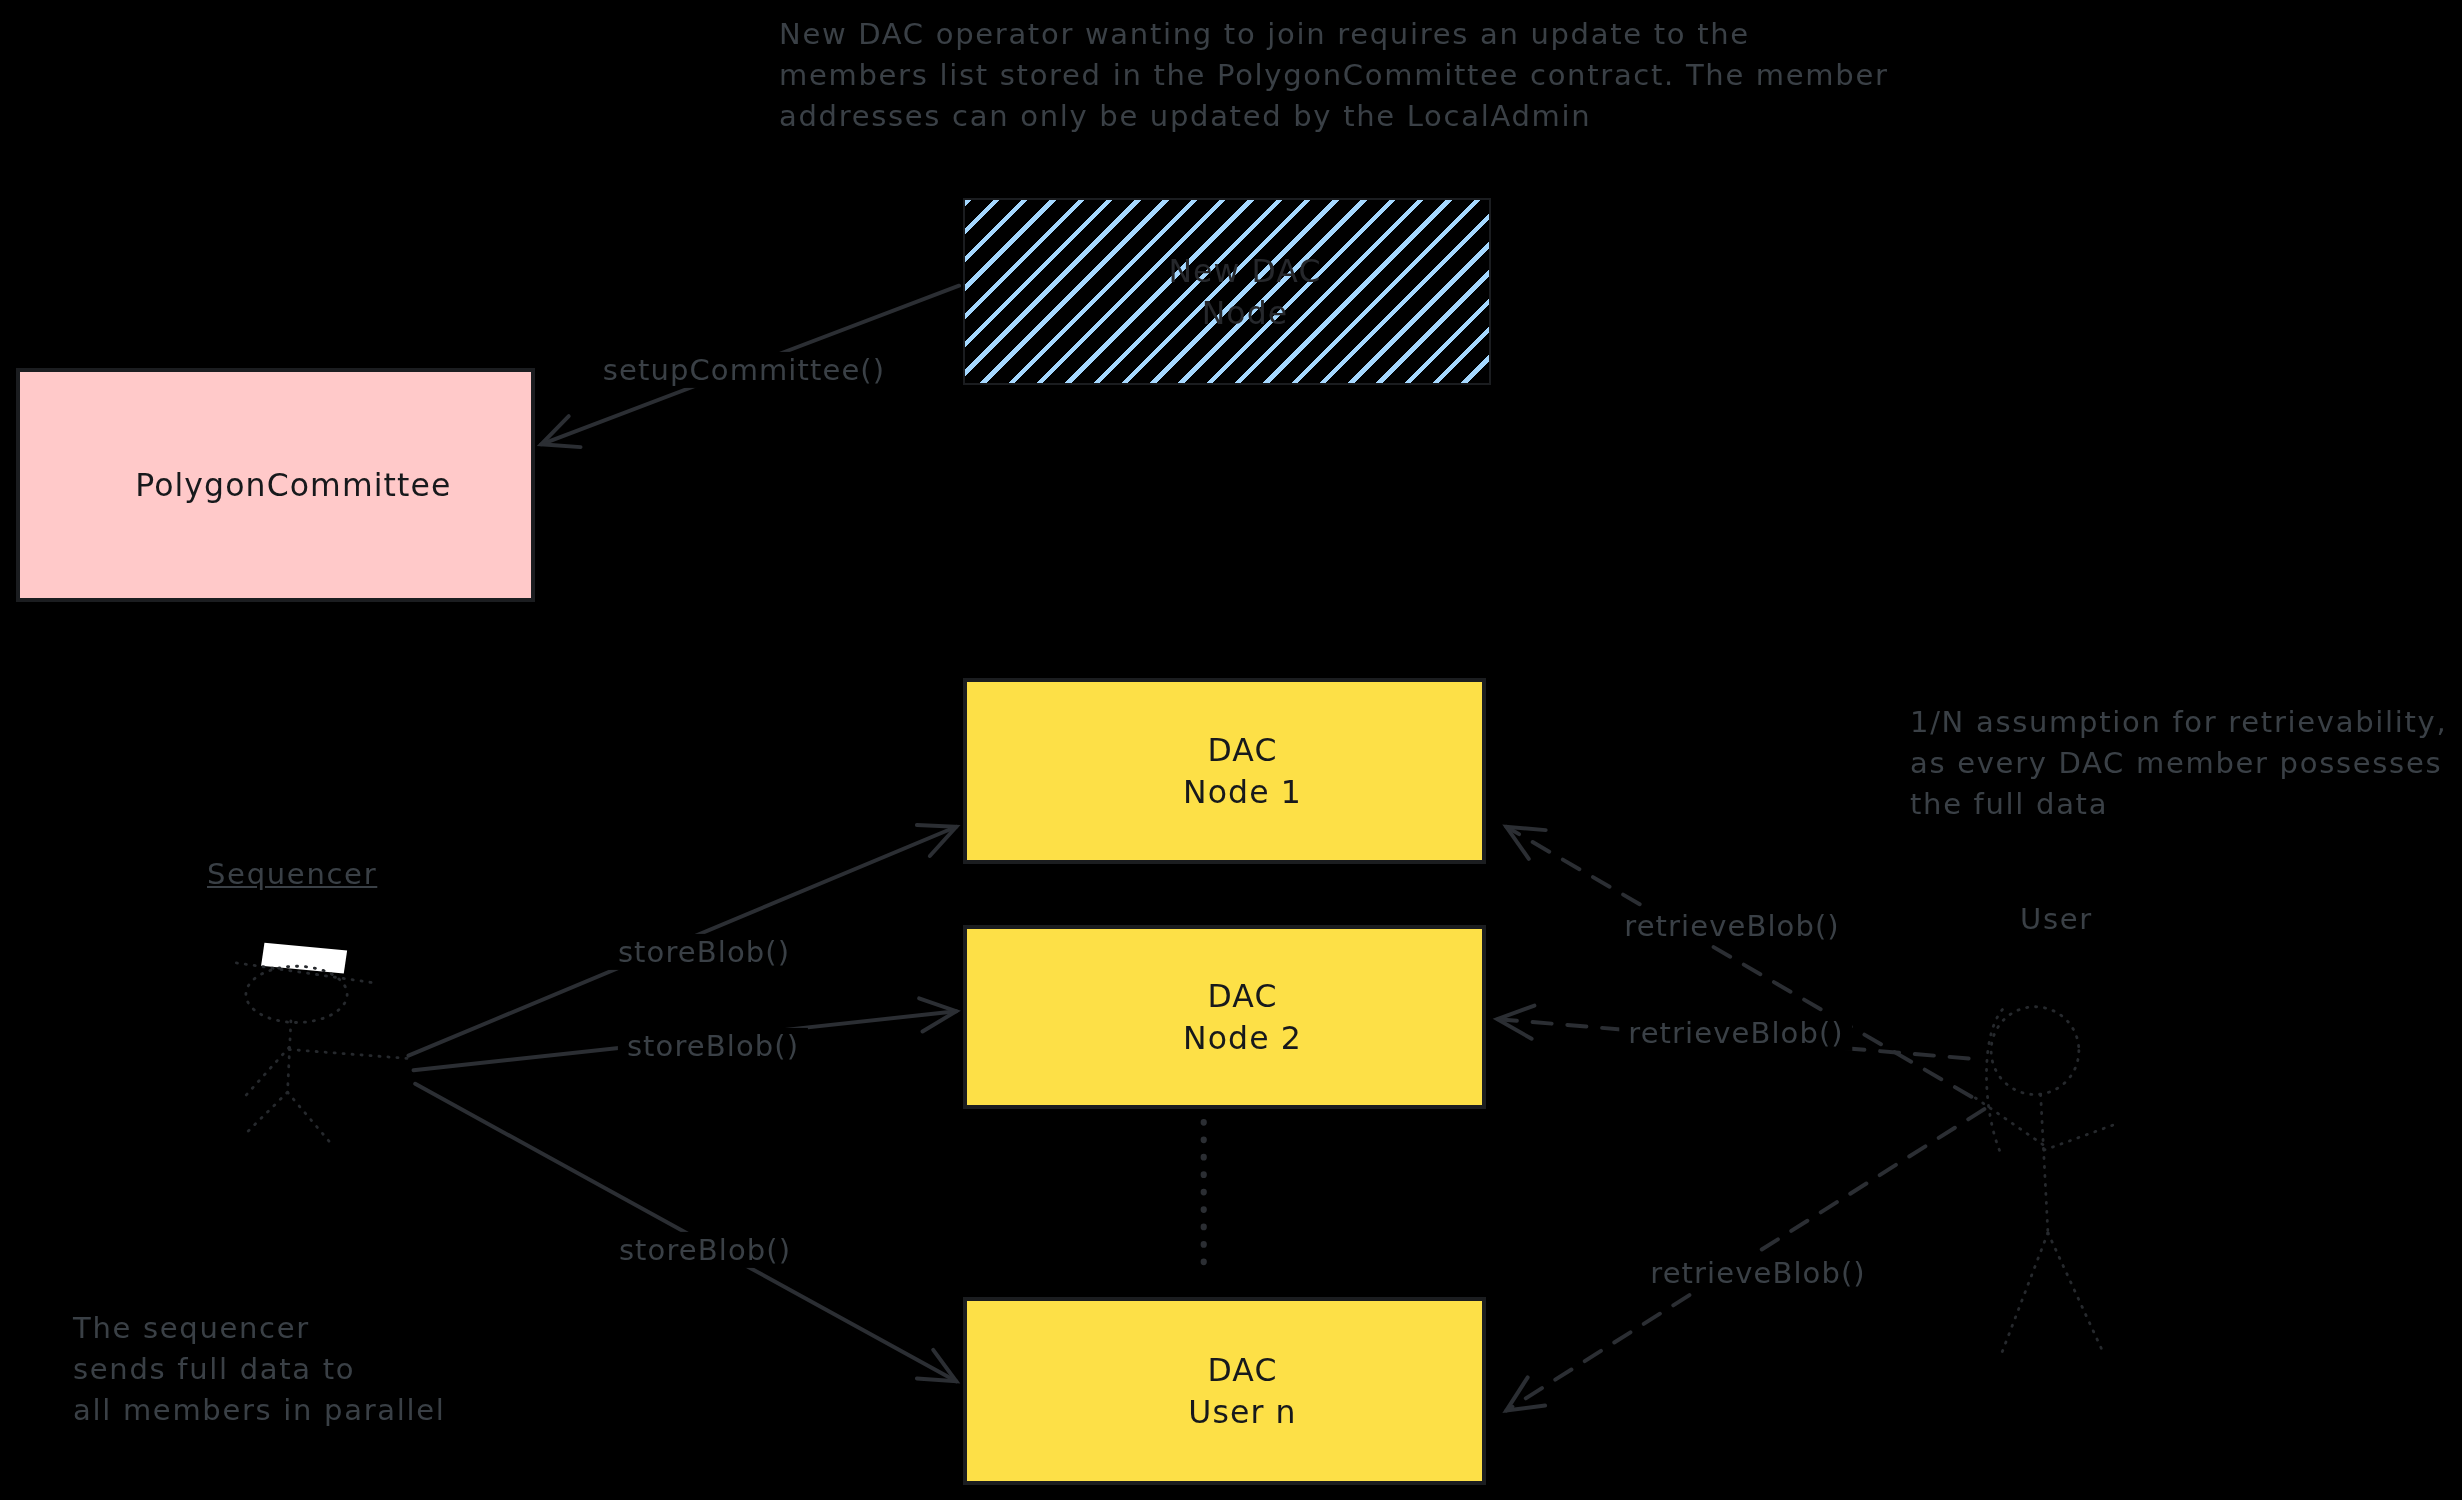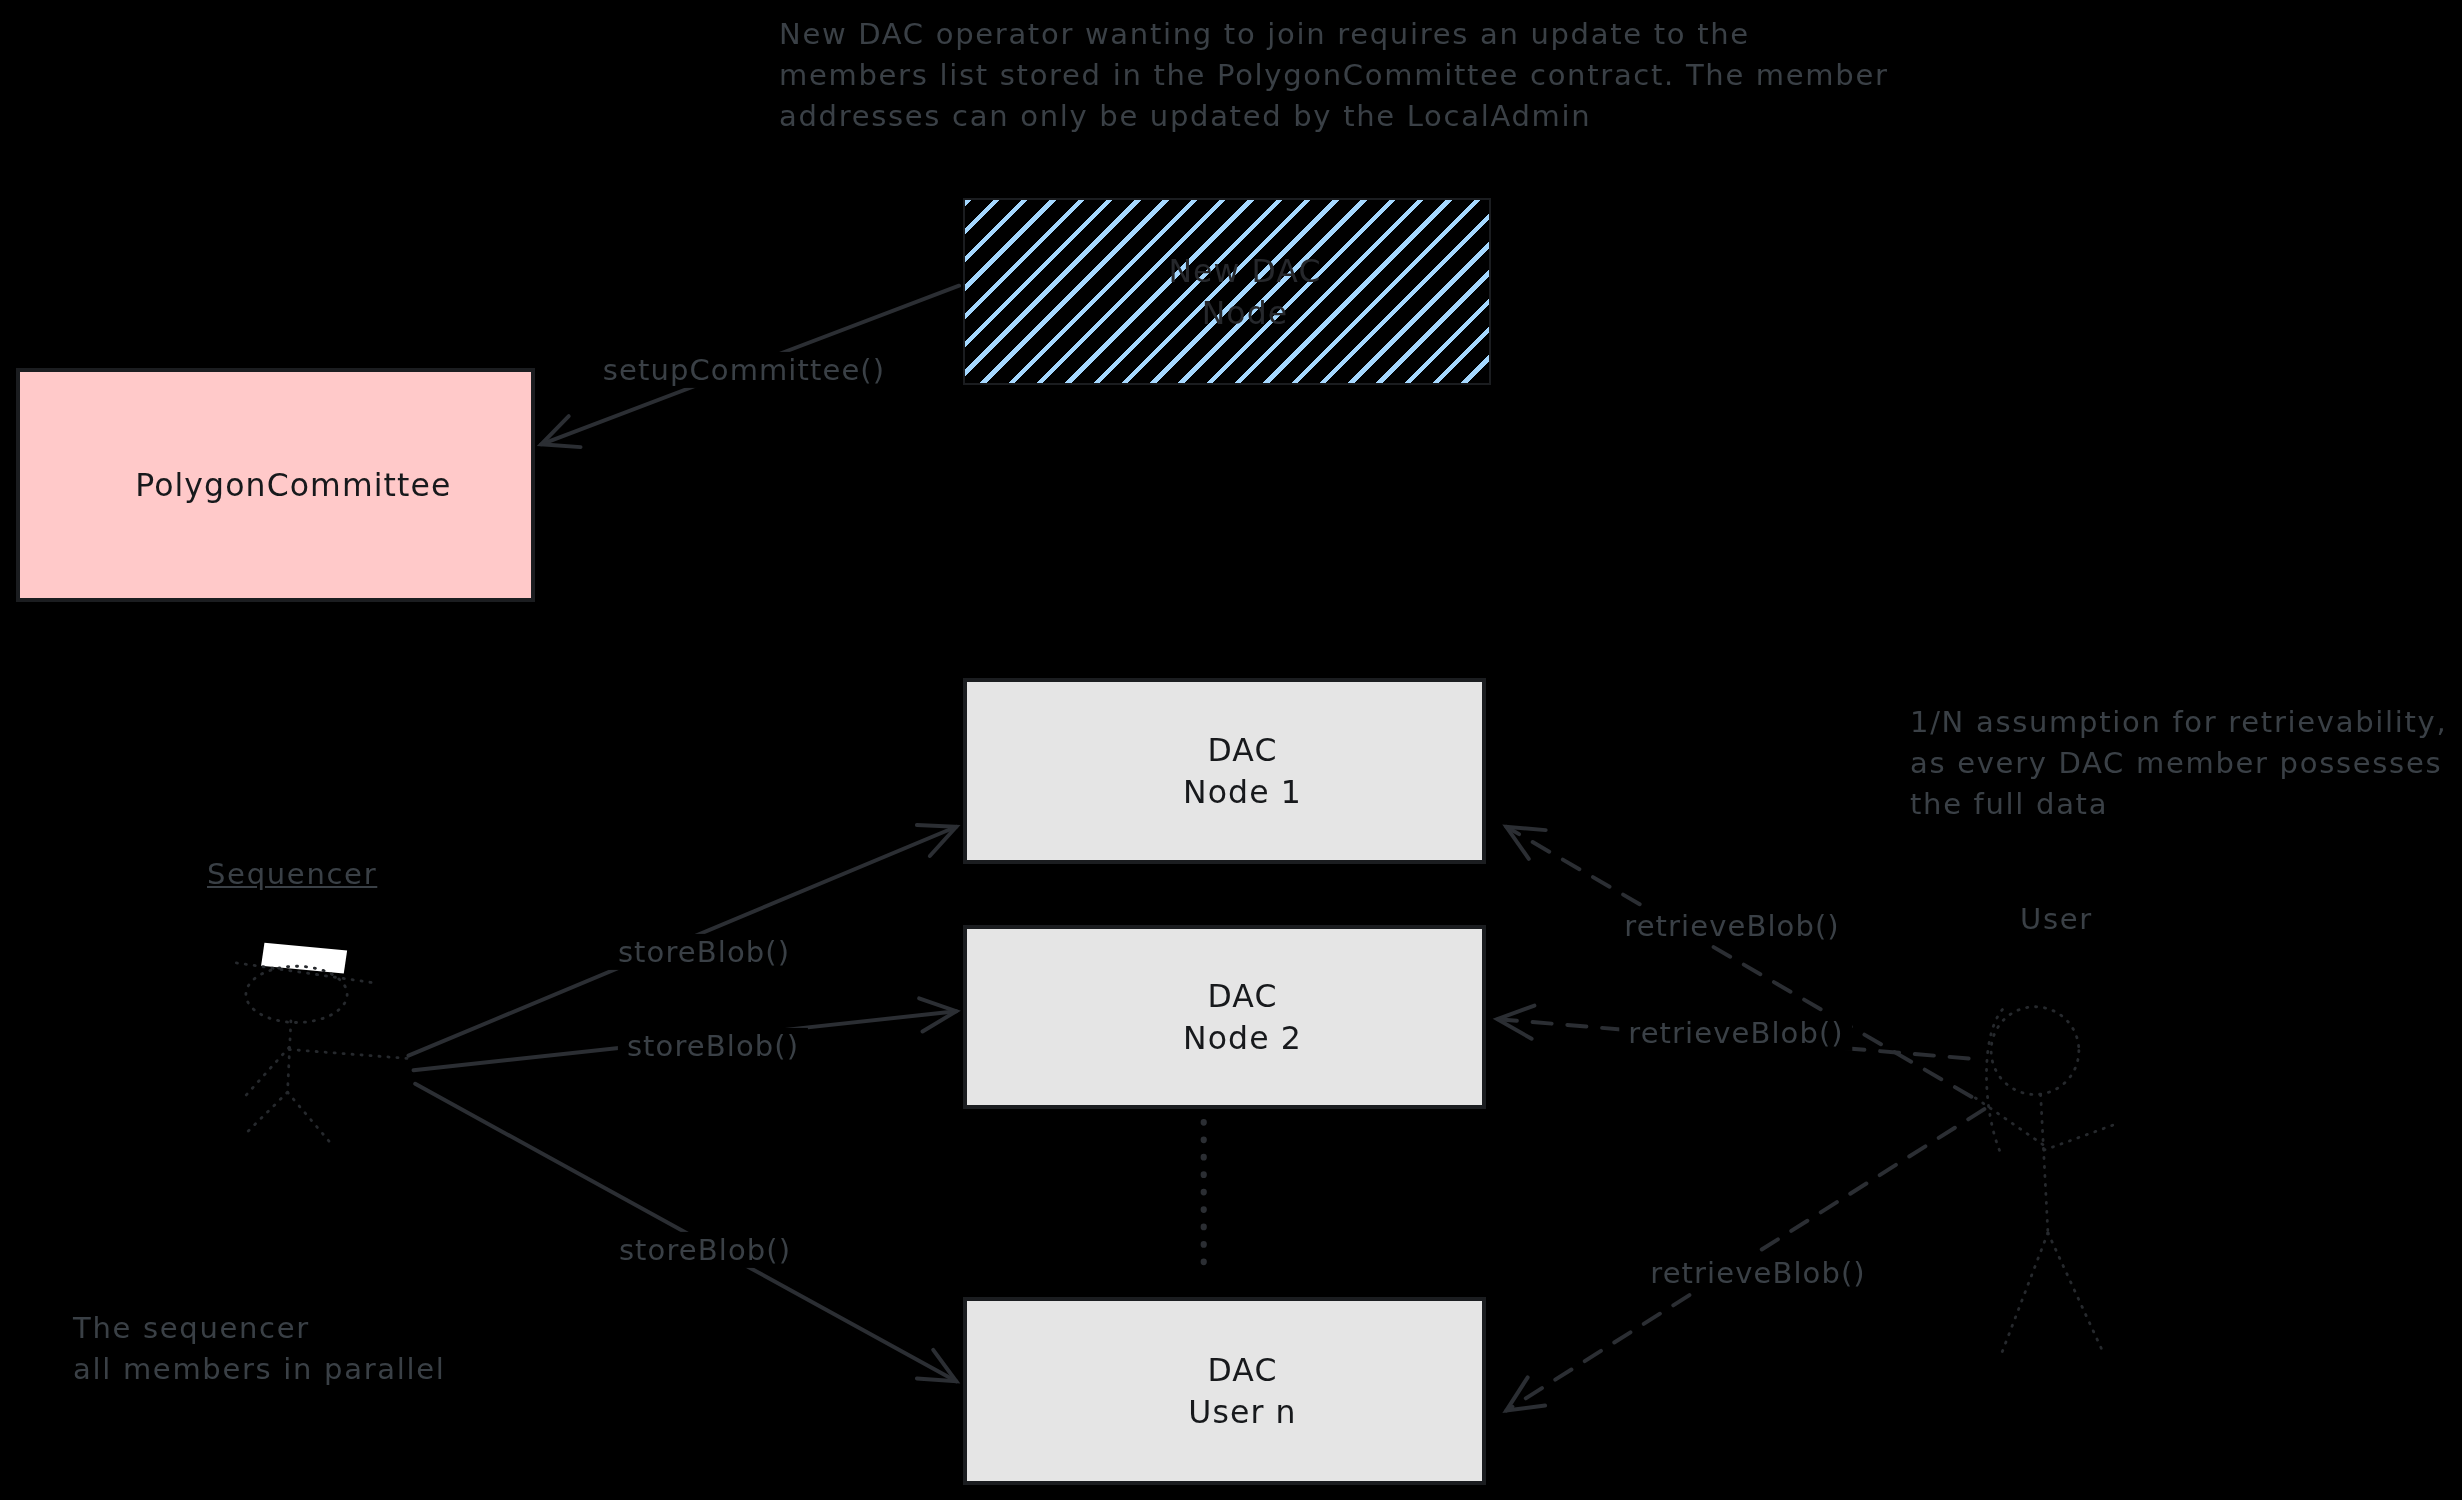"DAC" .box.blue { background: #e5e5e5 -> #fde047 }
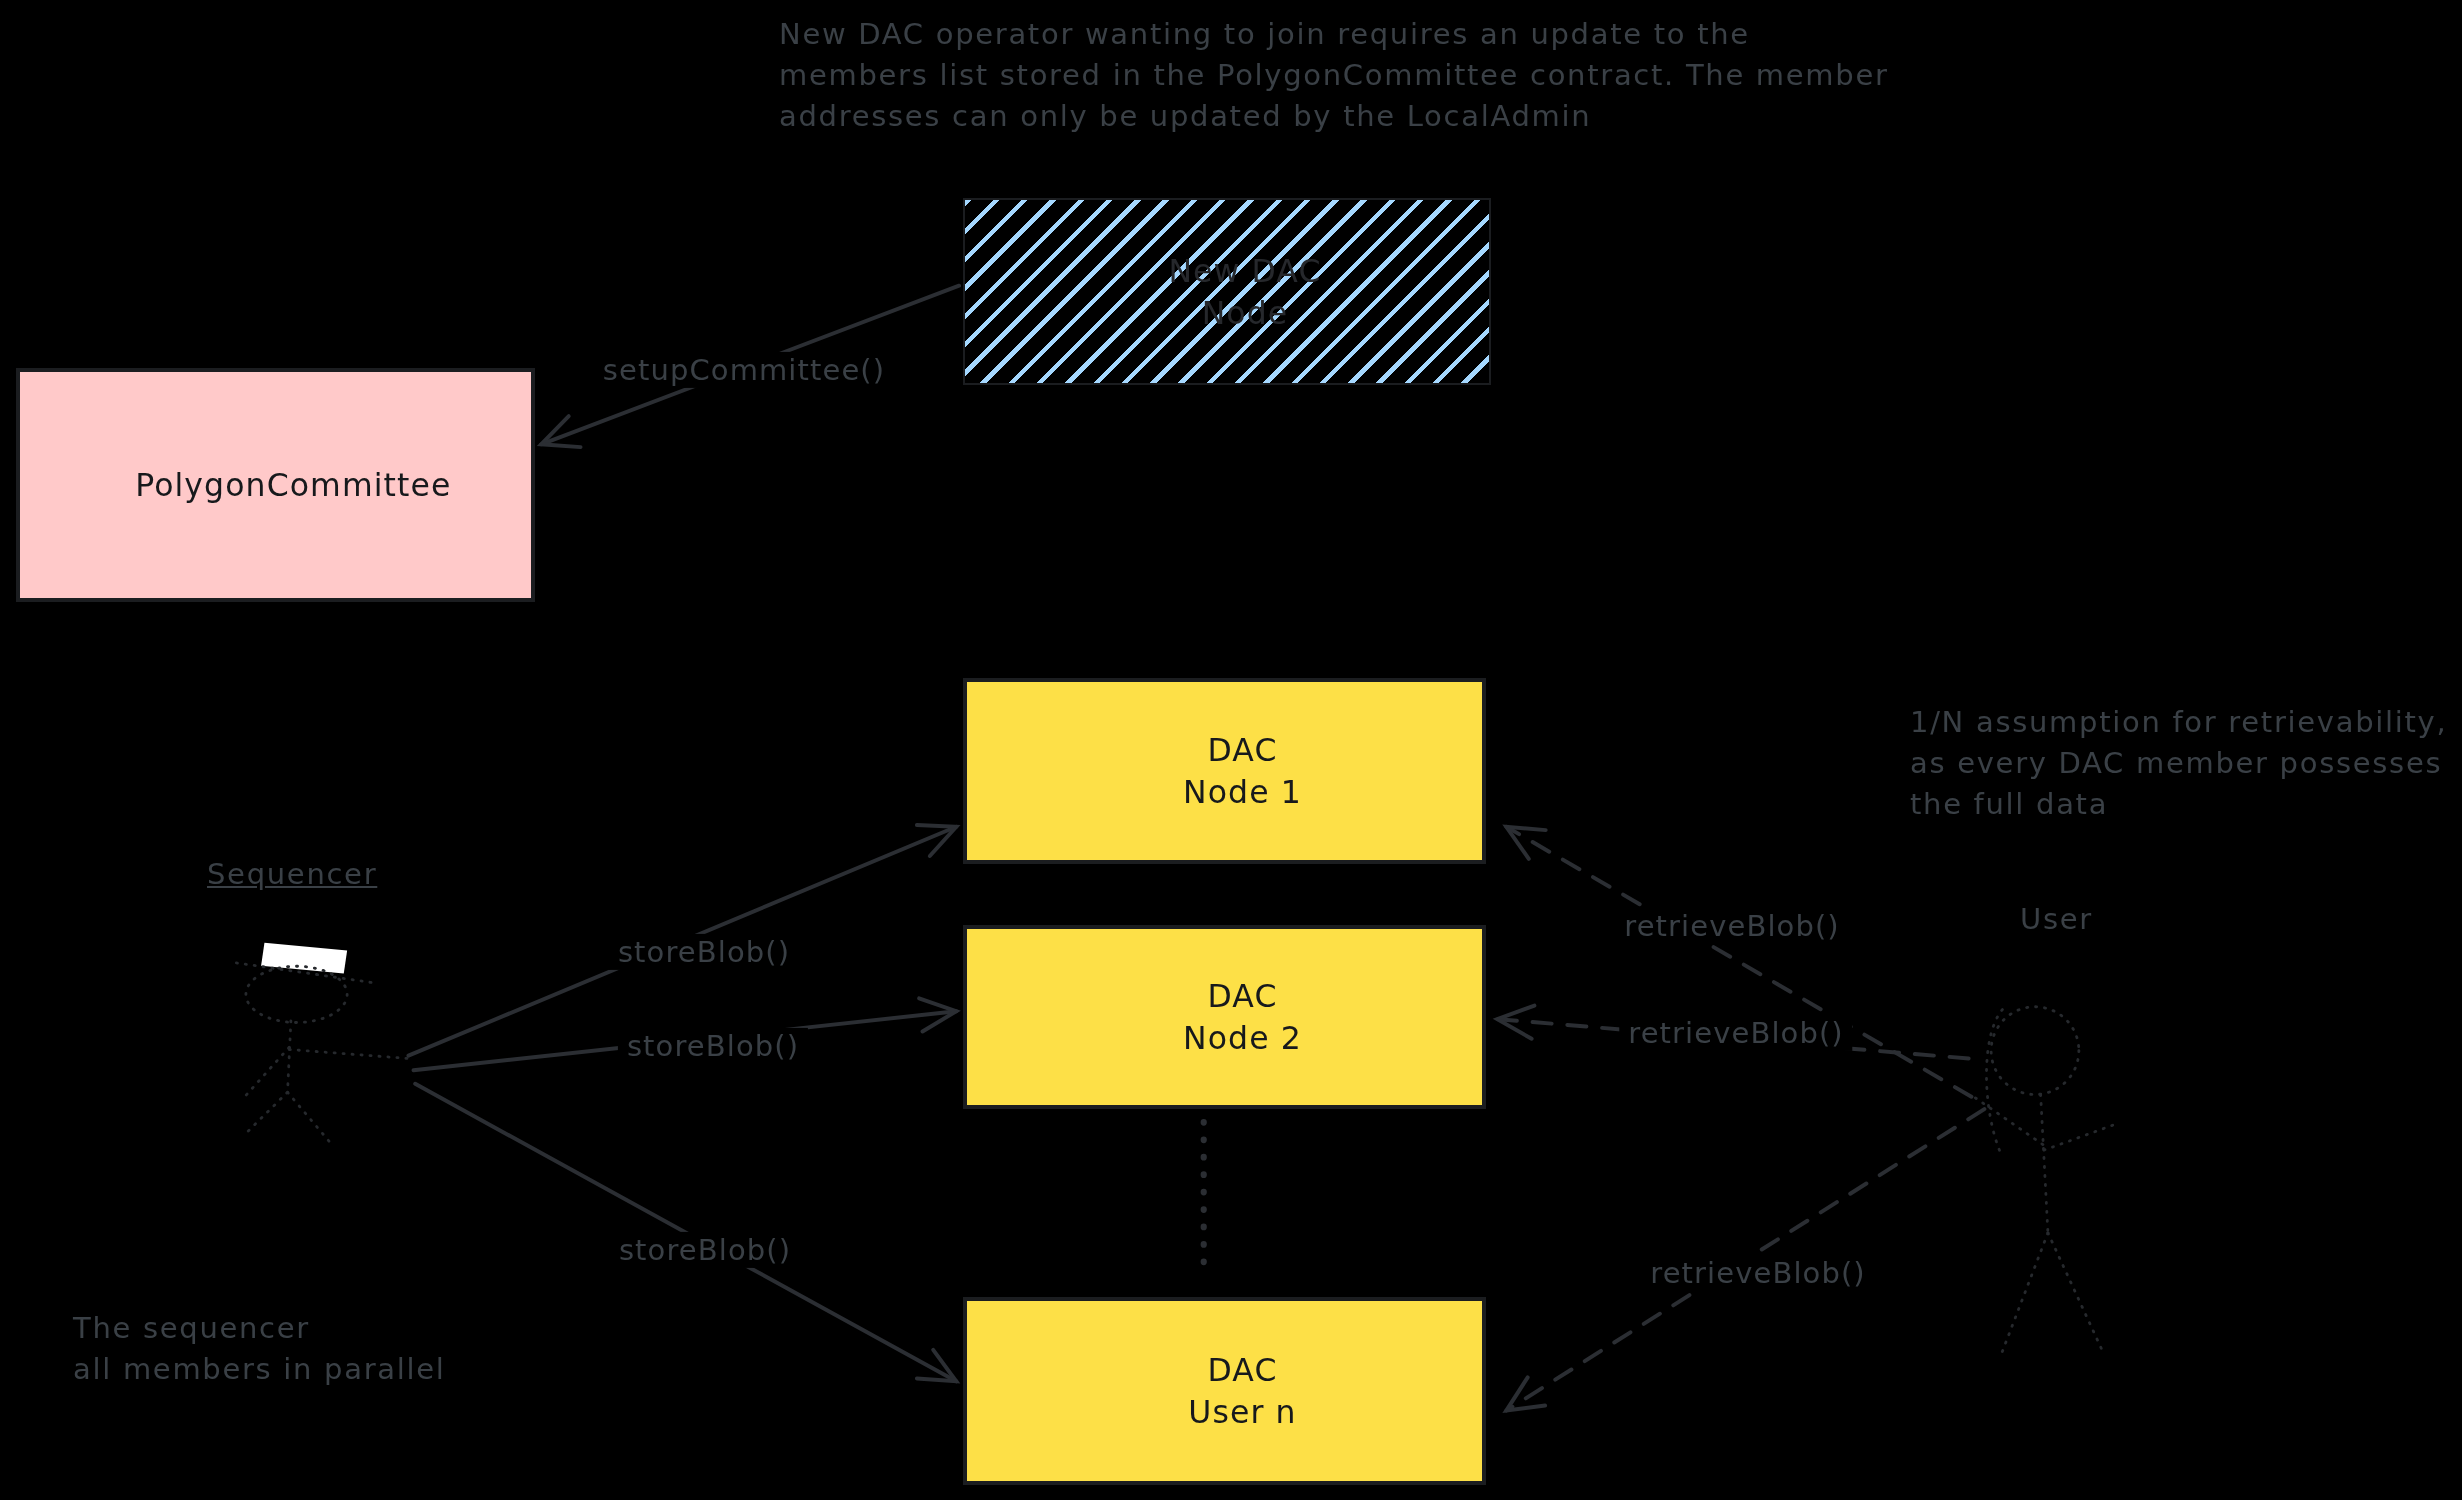"sends full data to" div { html: none -> <div>sends full data to</div> }
